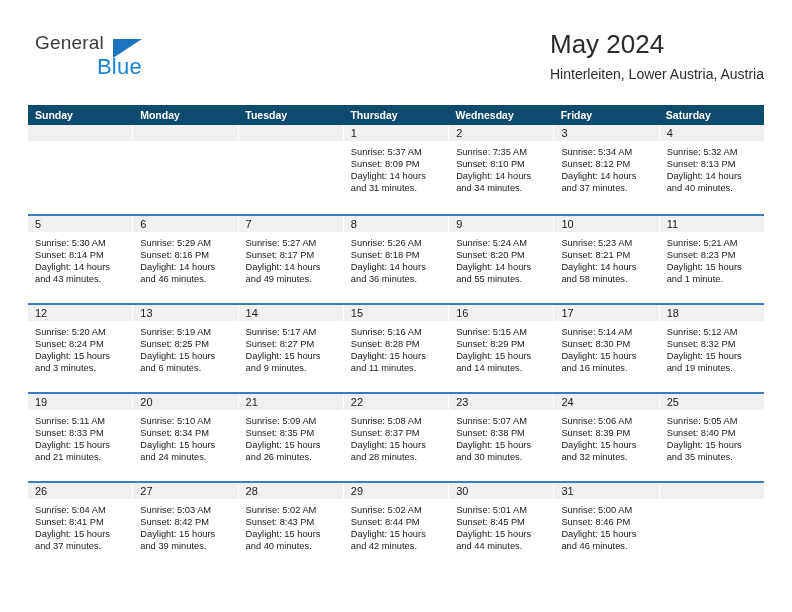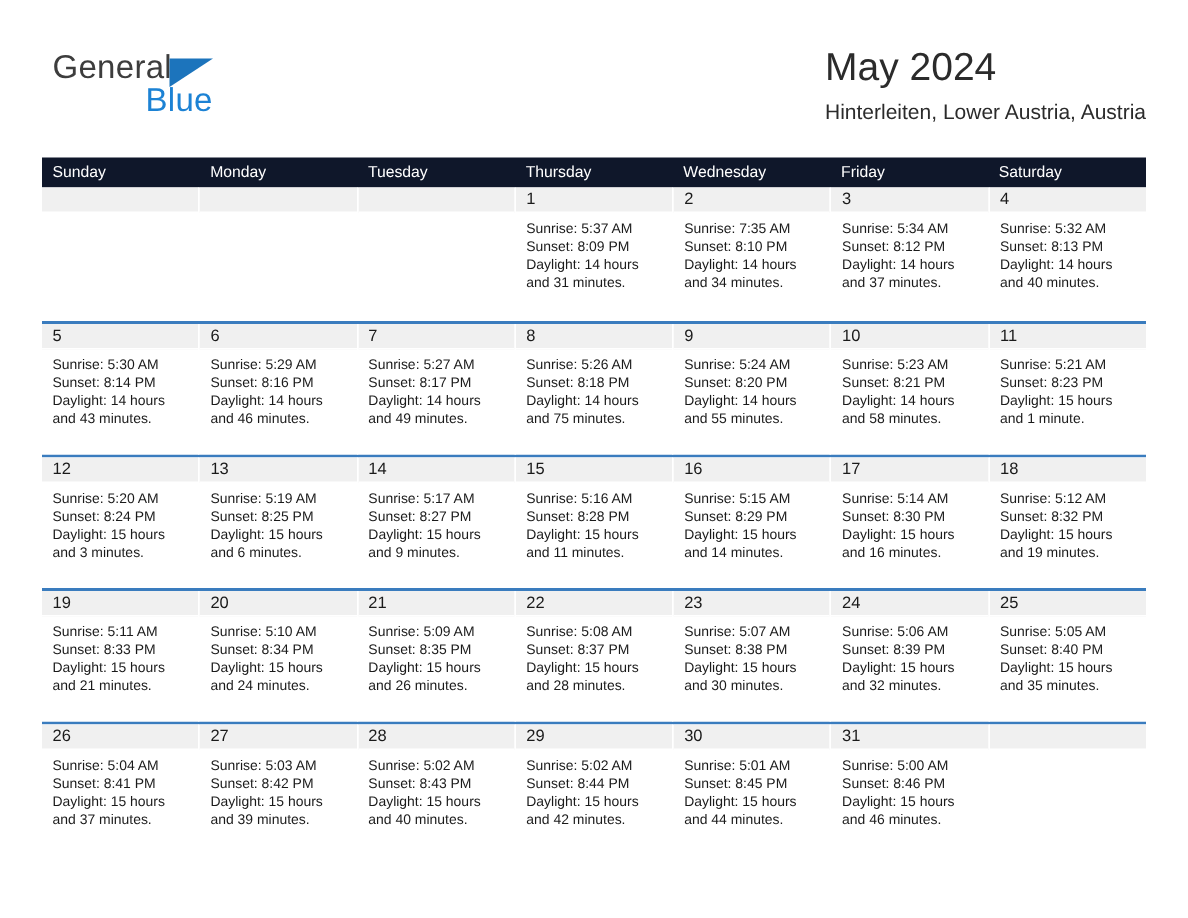"General" .brand-general { font-size: 22px -> 19px }
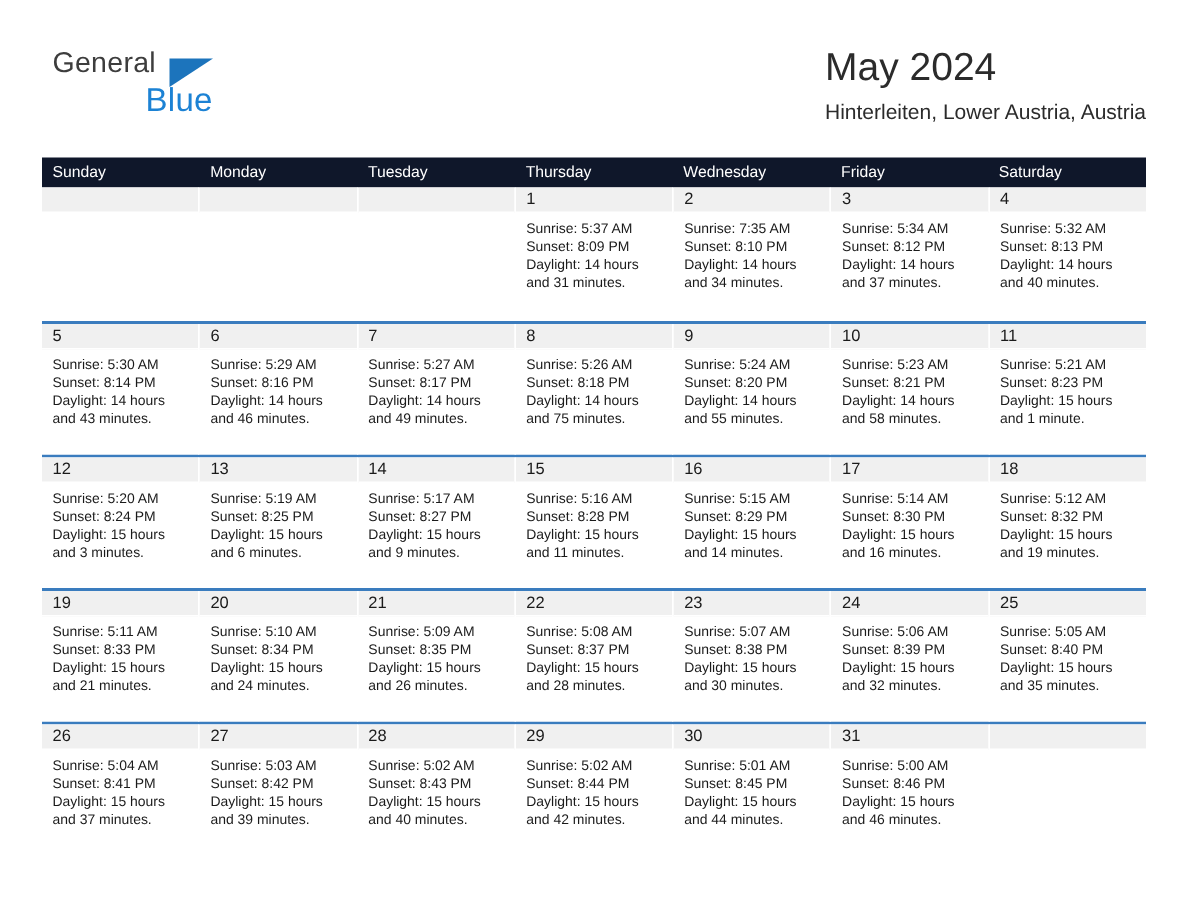"Sunday" .weekhead { background: #0f172a -> #0c4a6e; font-weight: none -> bold }
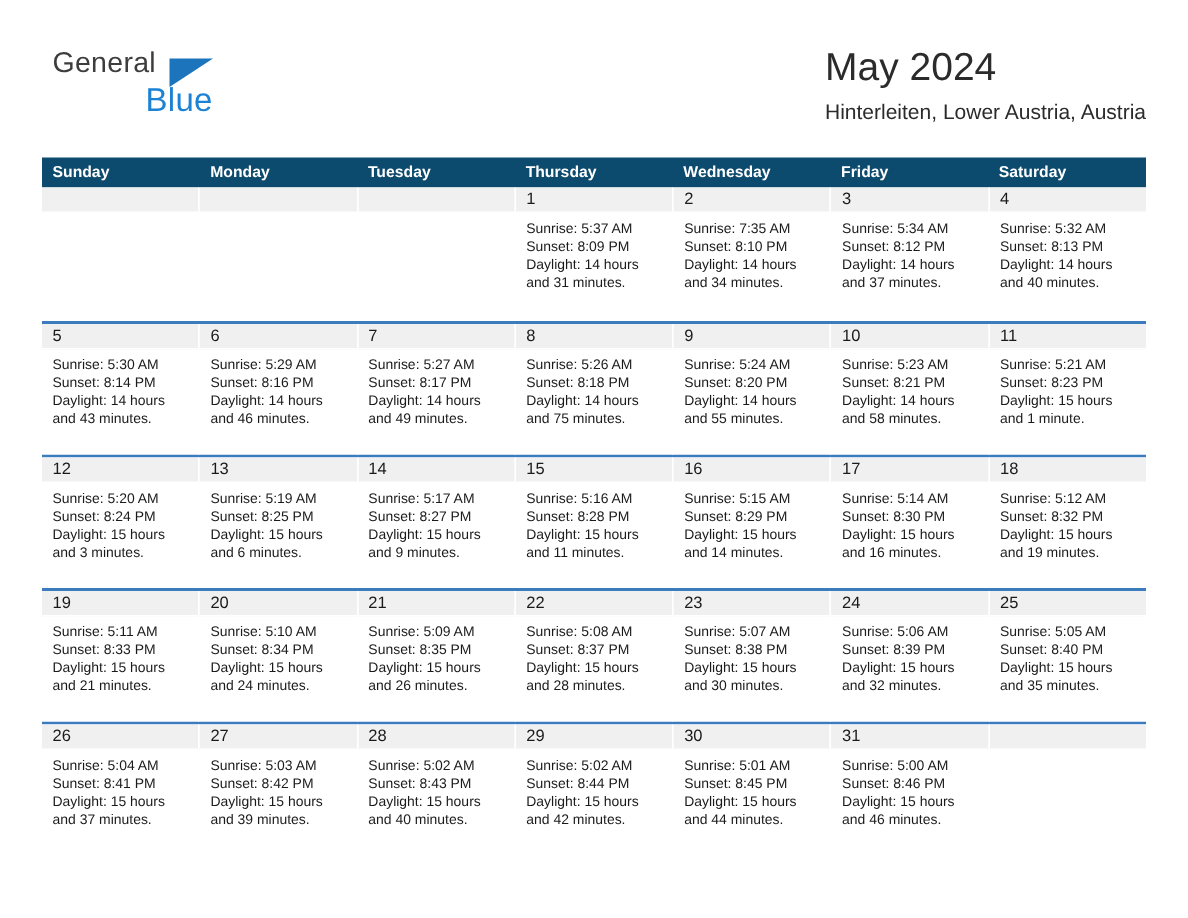"and 75 minutes." div { text: 75 -> 36 }
